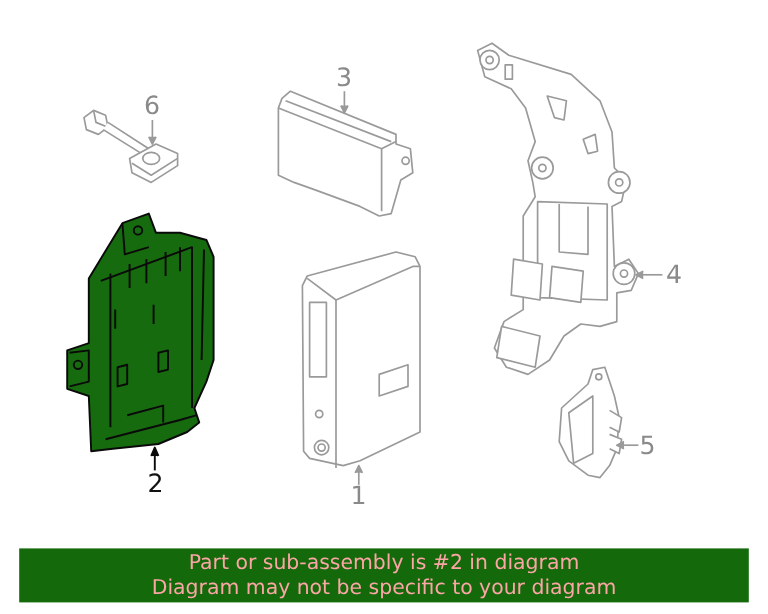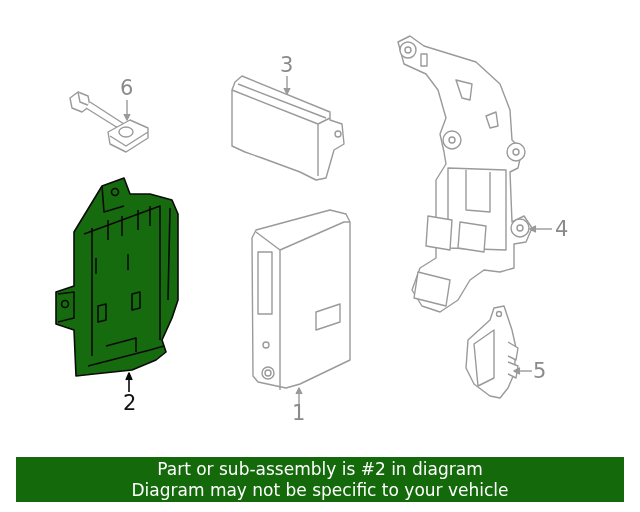"Part or sub-assembly is #2" #banner { color: #ffffff -> #fca5a5 }
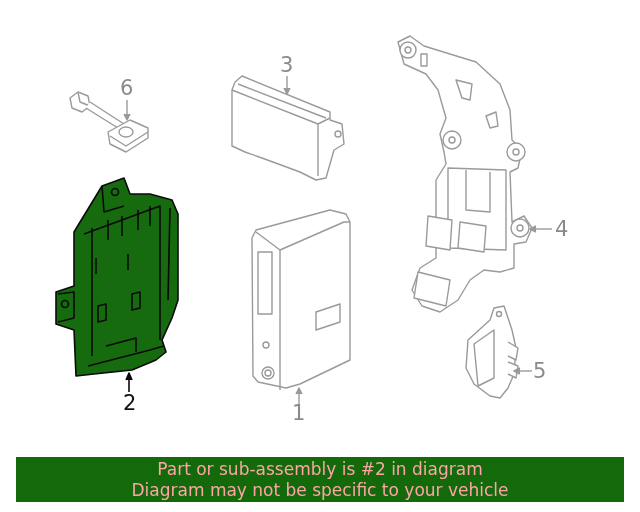"Diagram may not be specific" div { text: vehicle -> diagram }
